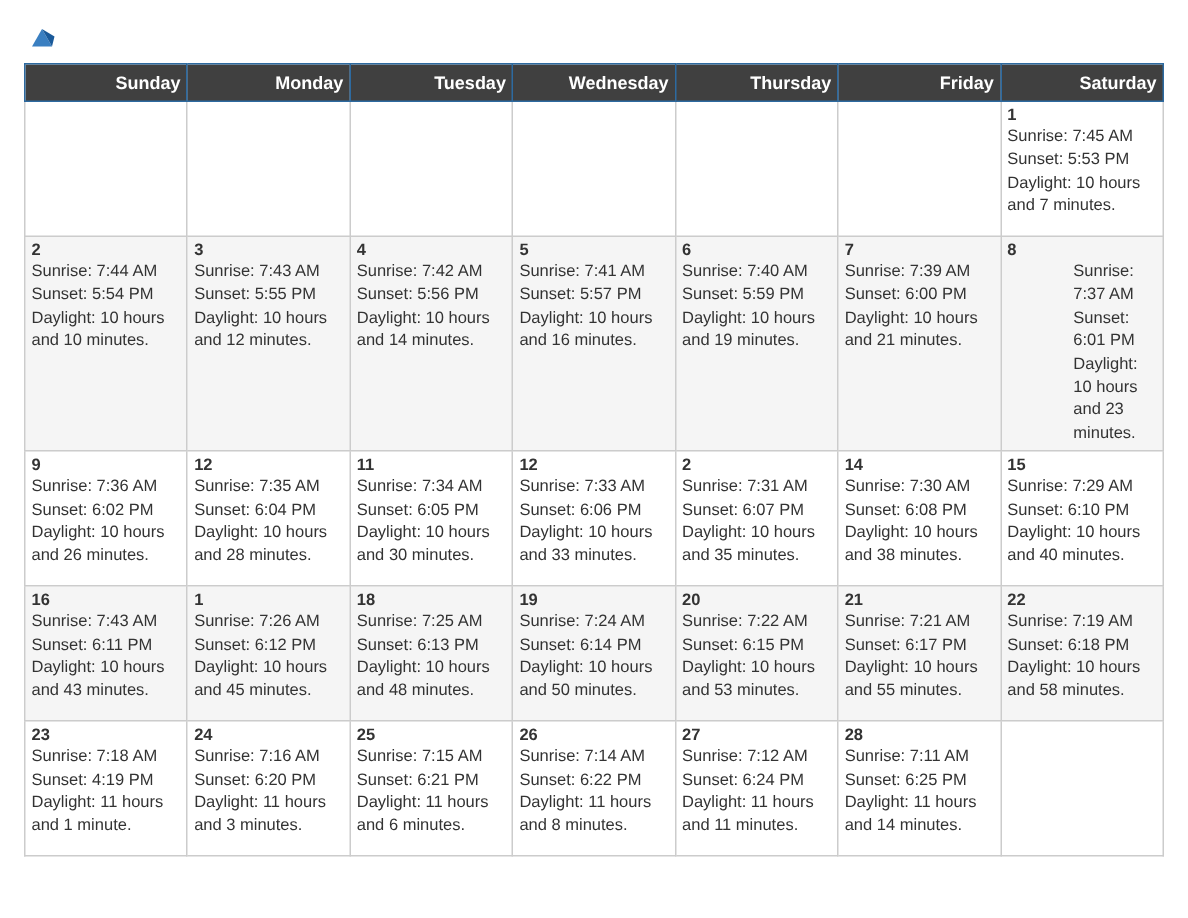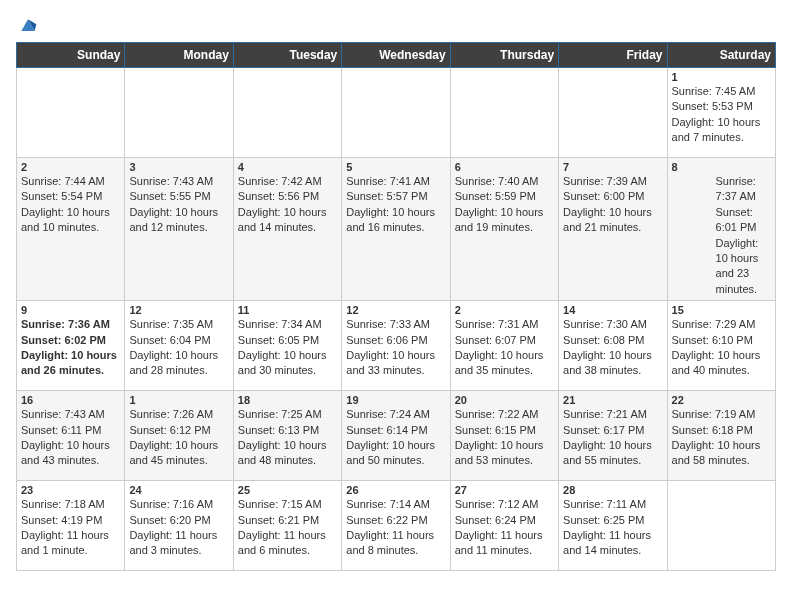"Sunrise: 7:36 AM" div.day-info { font-weight: bold -> none }
